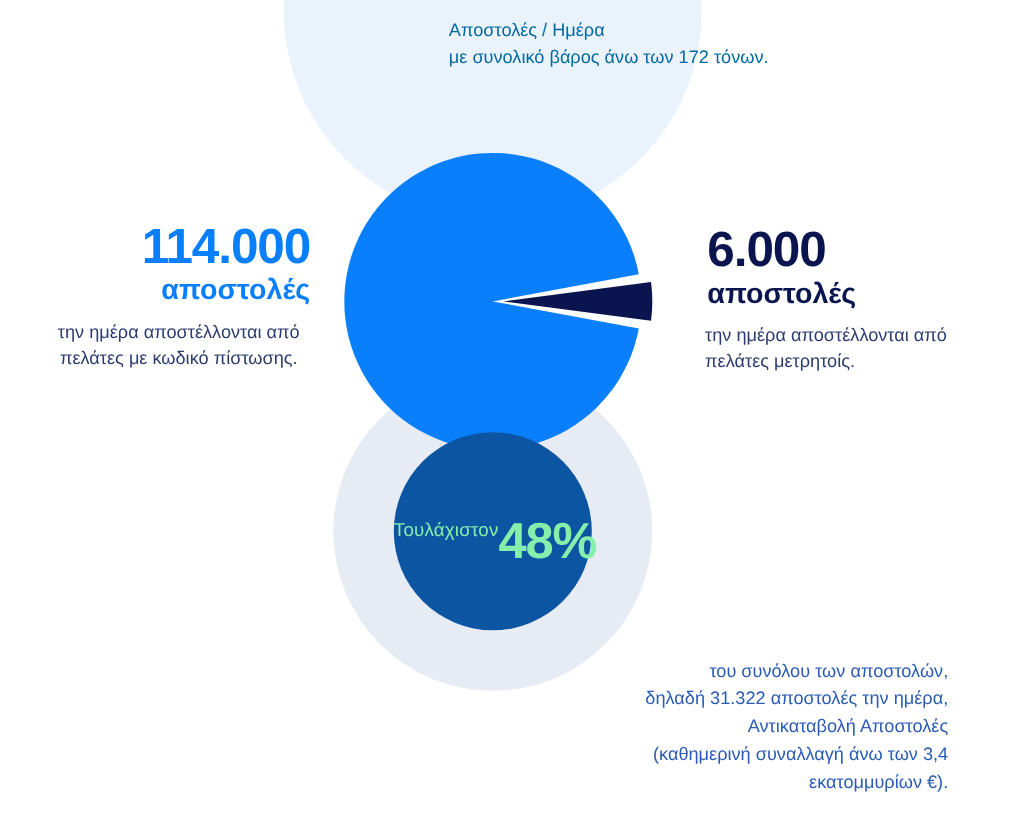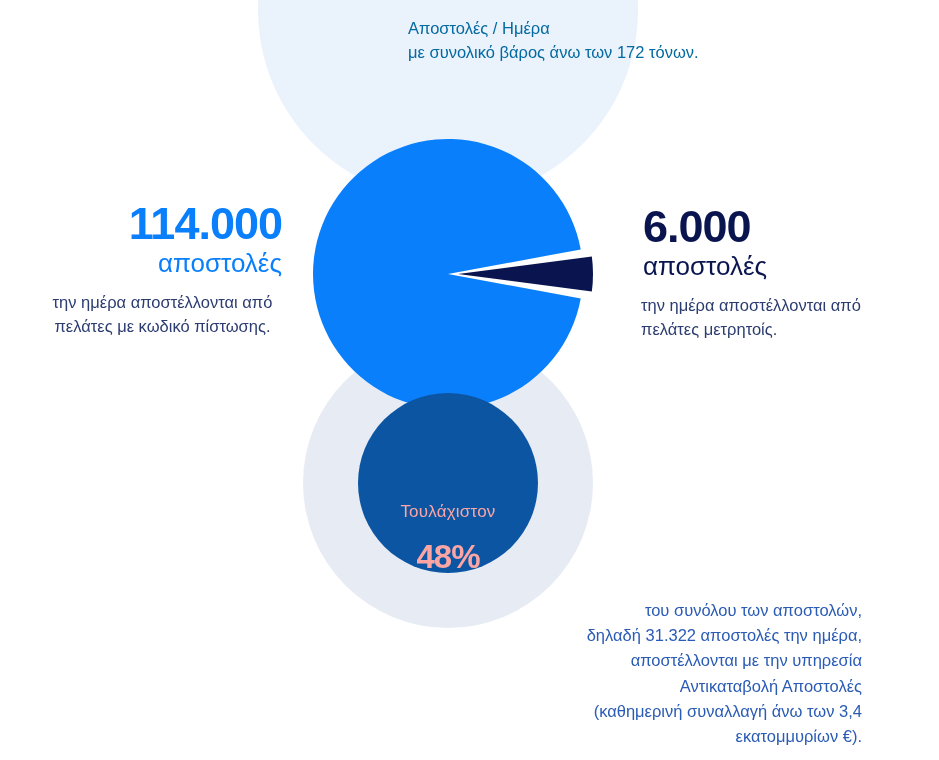"αποστολές" .sub { font-weight: 400 -> 700 }
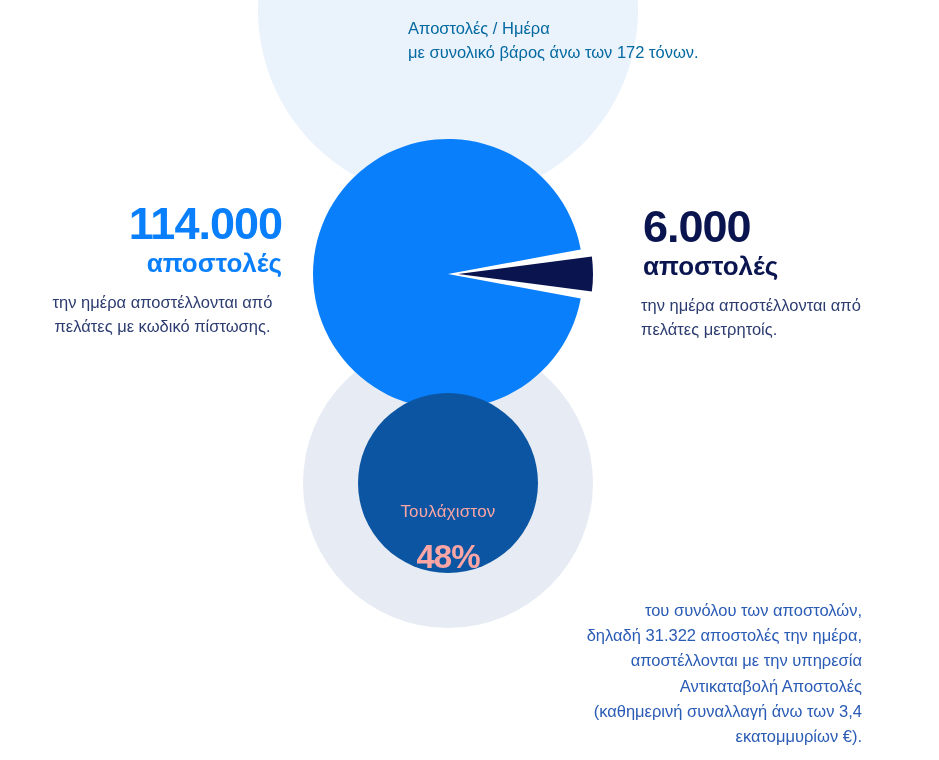"Τουλάχιστον" .pct-circle { color: #fca5a5 -> #86efac; flex-direction: column -> row; justify-content: flex-end -> flex-start }
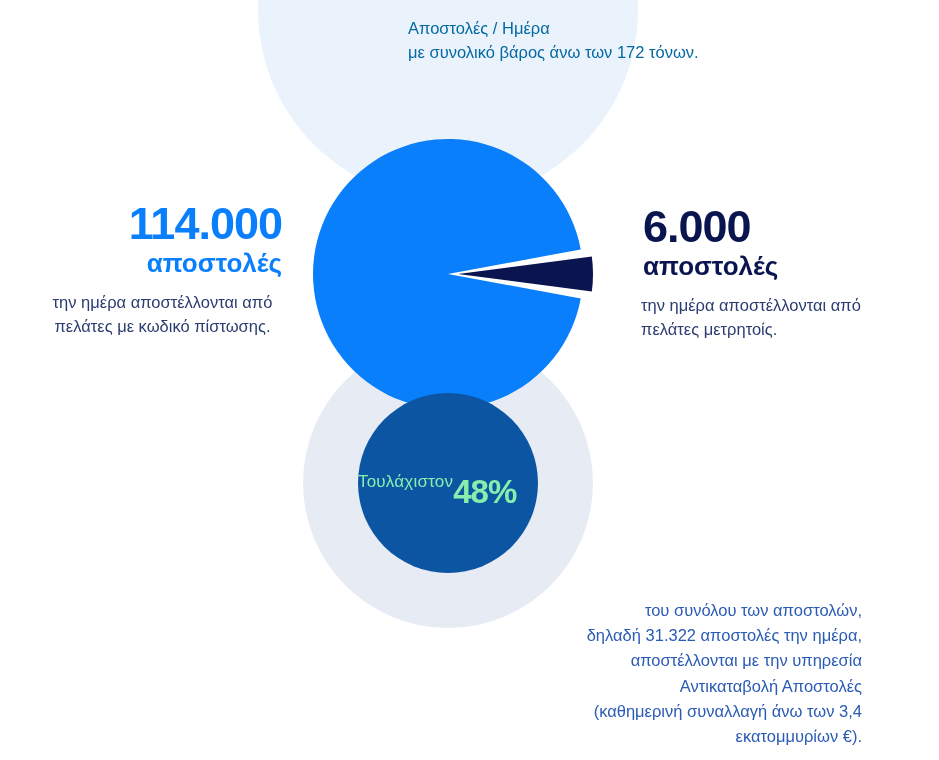"48%" .pct-value { font-size: 33px -> 46px }
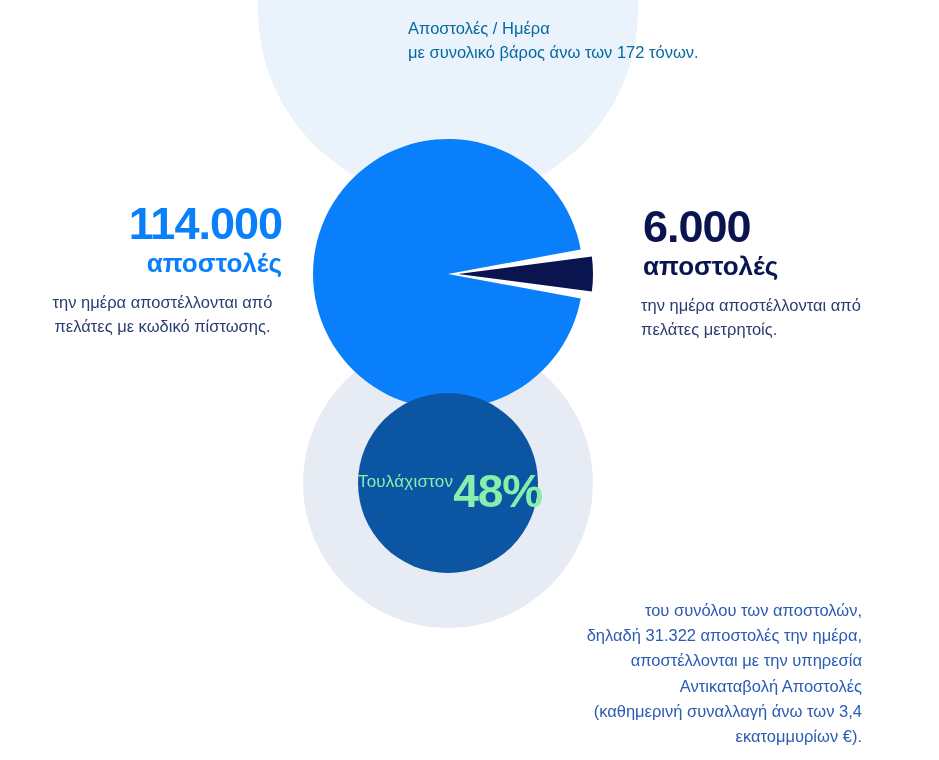"αποστέλλονται με την υπηρεσία" span.desc-line { html: <span>αποστέλλονται με την υπηρεσία</span> -> none }
